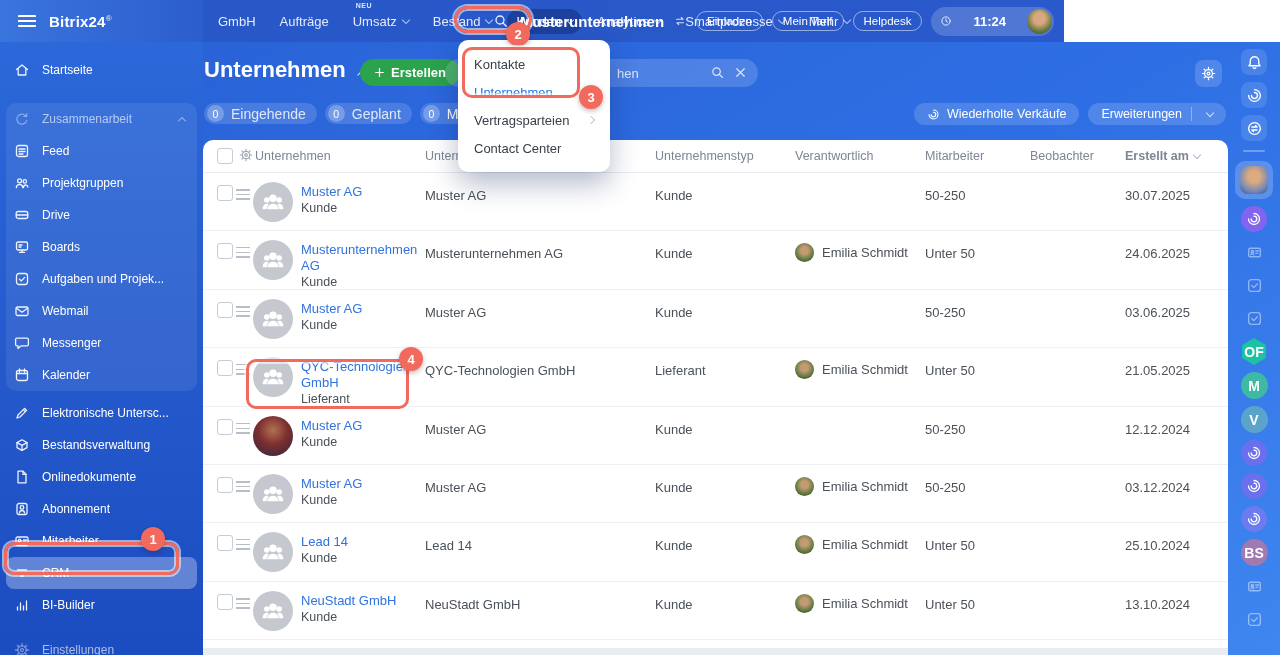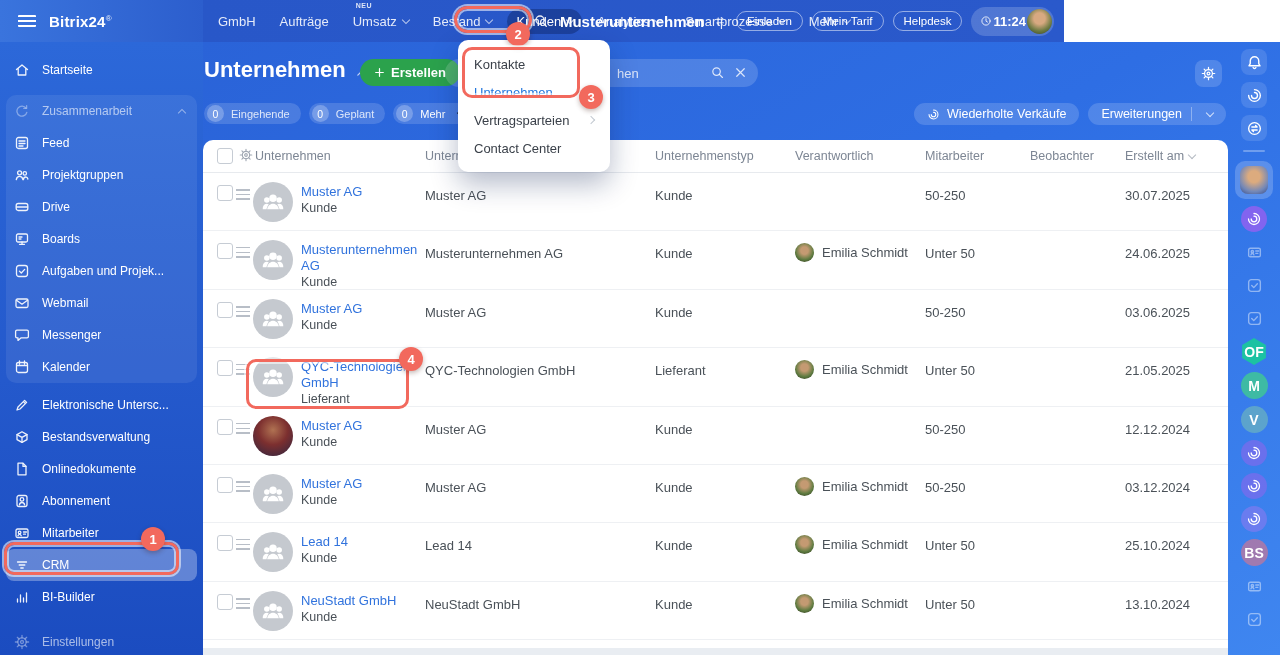"11:24" .time-pill { gap: 1px -> 21px }
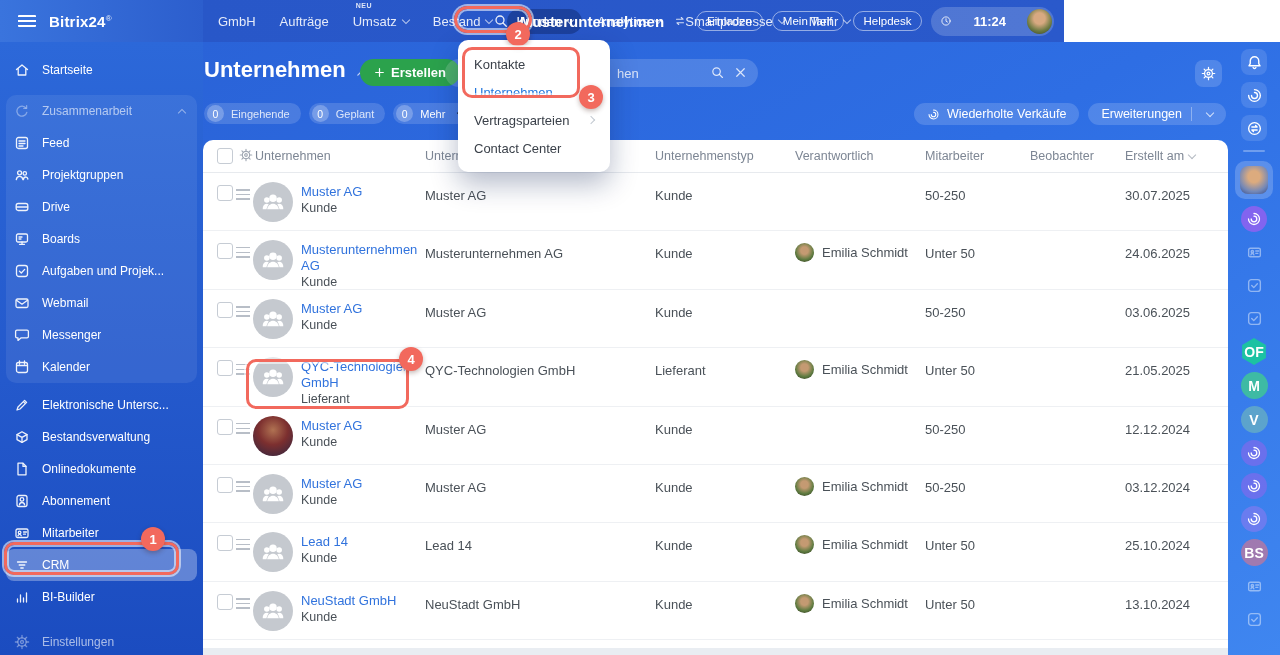"Zusammenarbeit" .side-group { margin-top: 10px -> 18px }
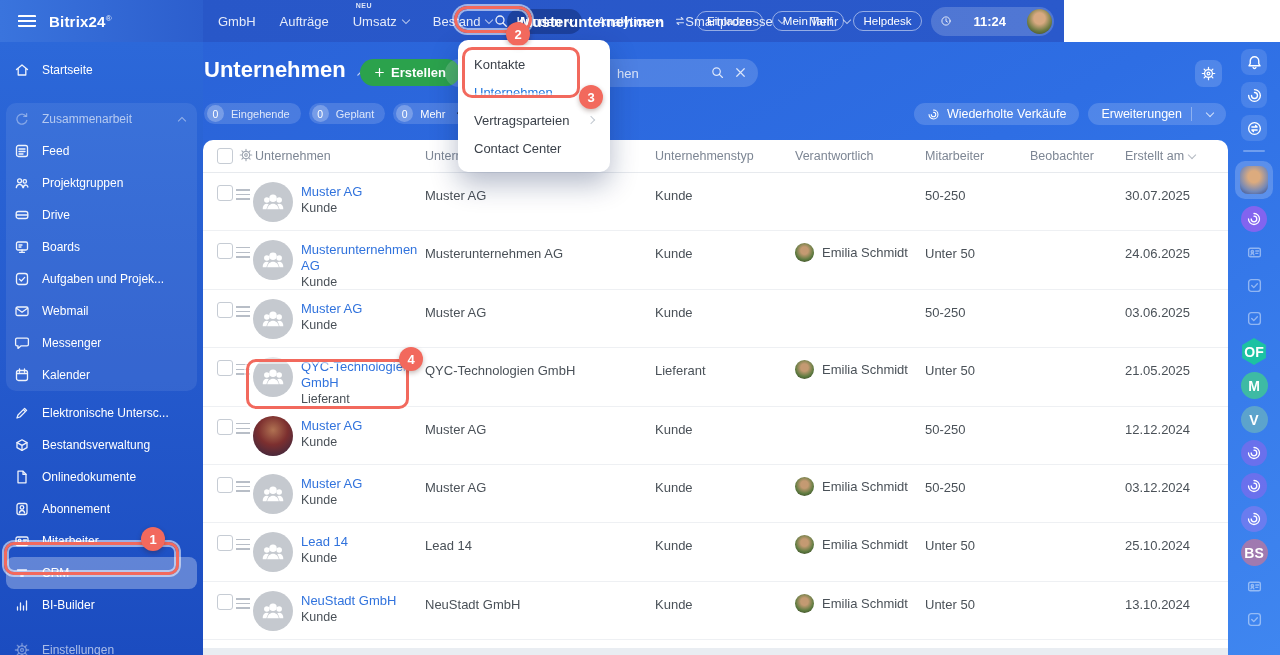"Eingehende" .chip-lab { font-size: 11px -> 14px }
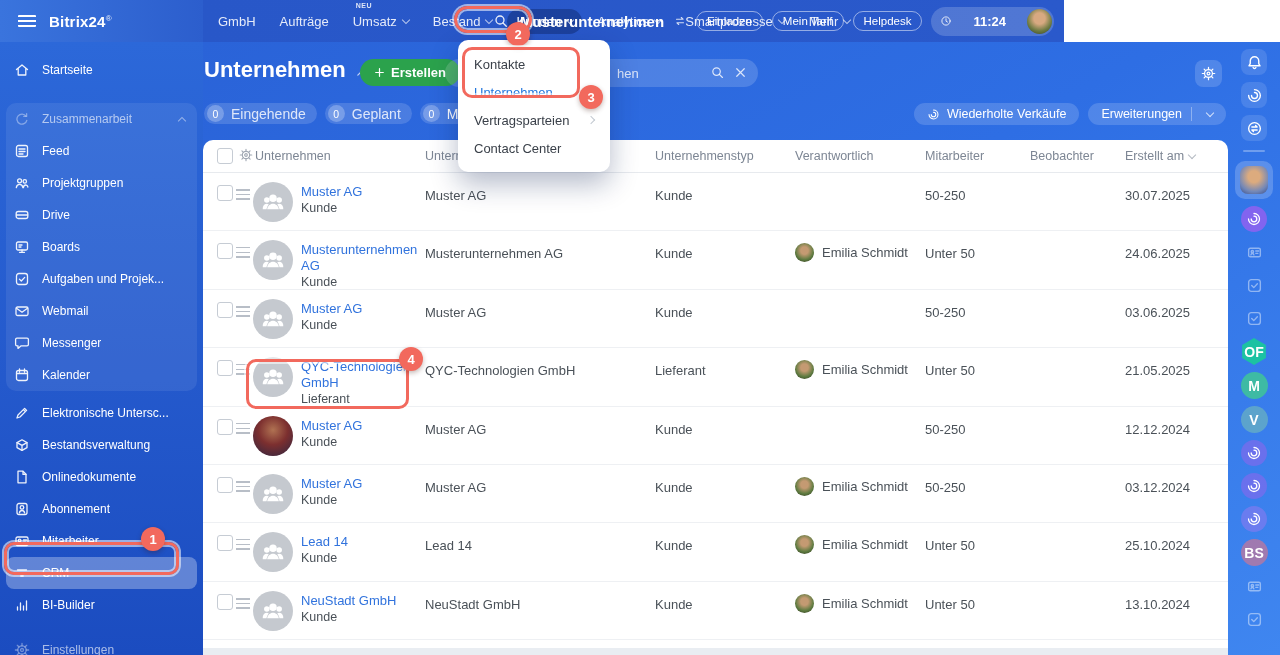"Erstellt am" span.th { font-weight: none -> bold }
